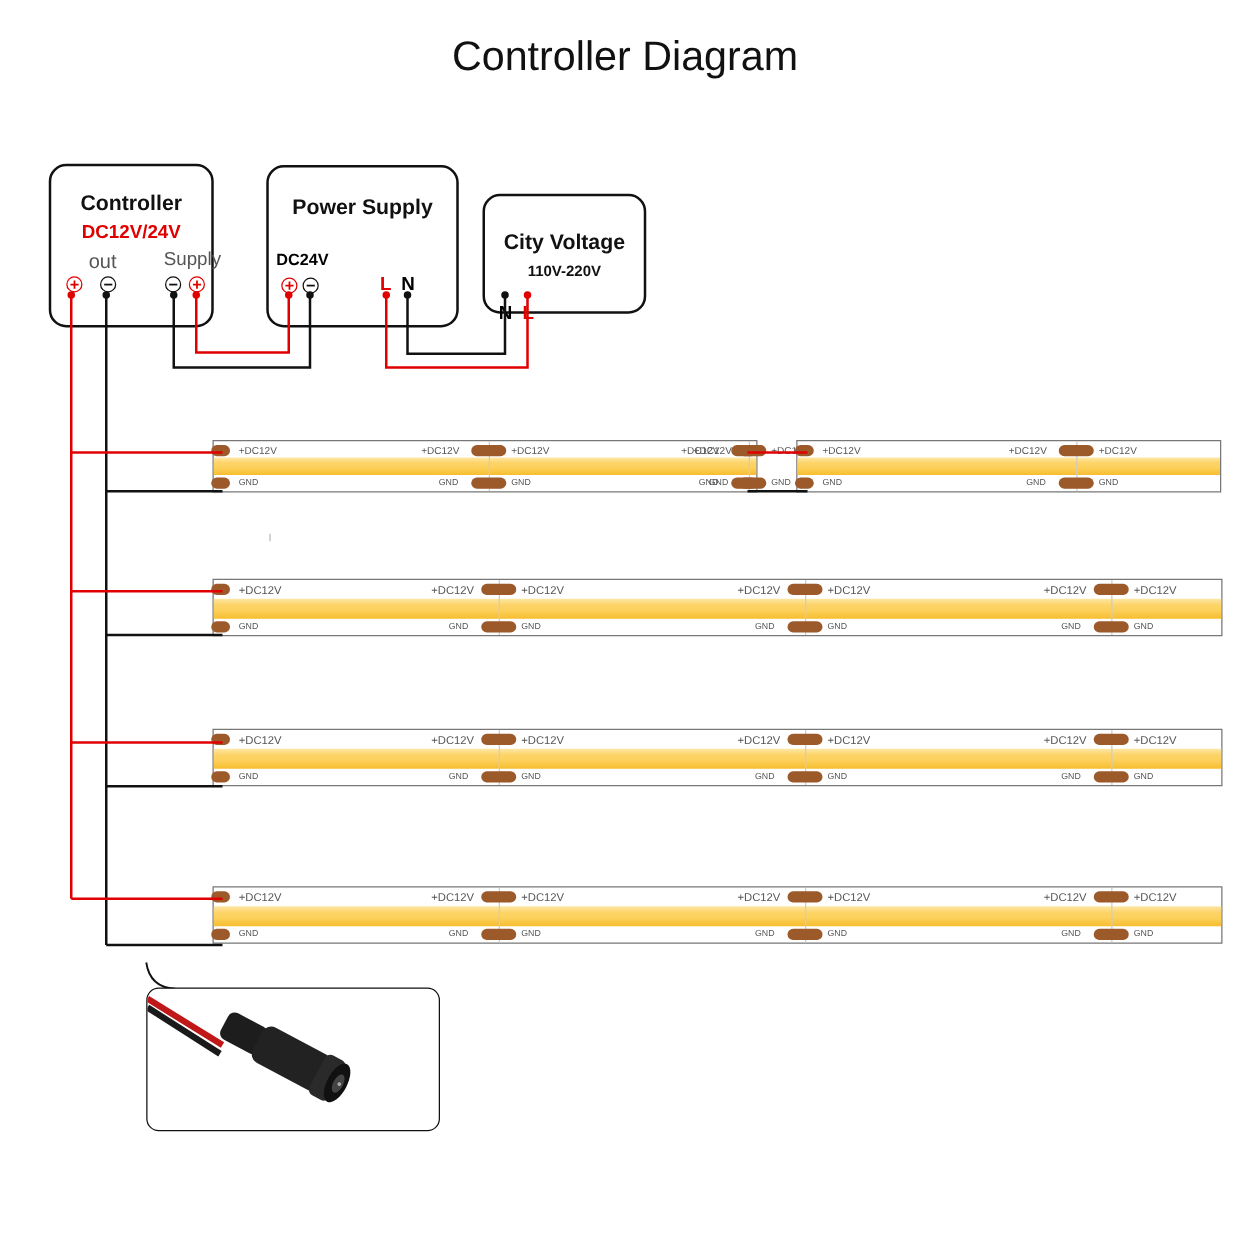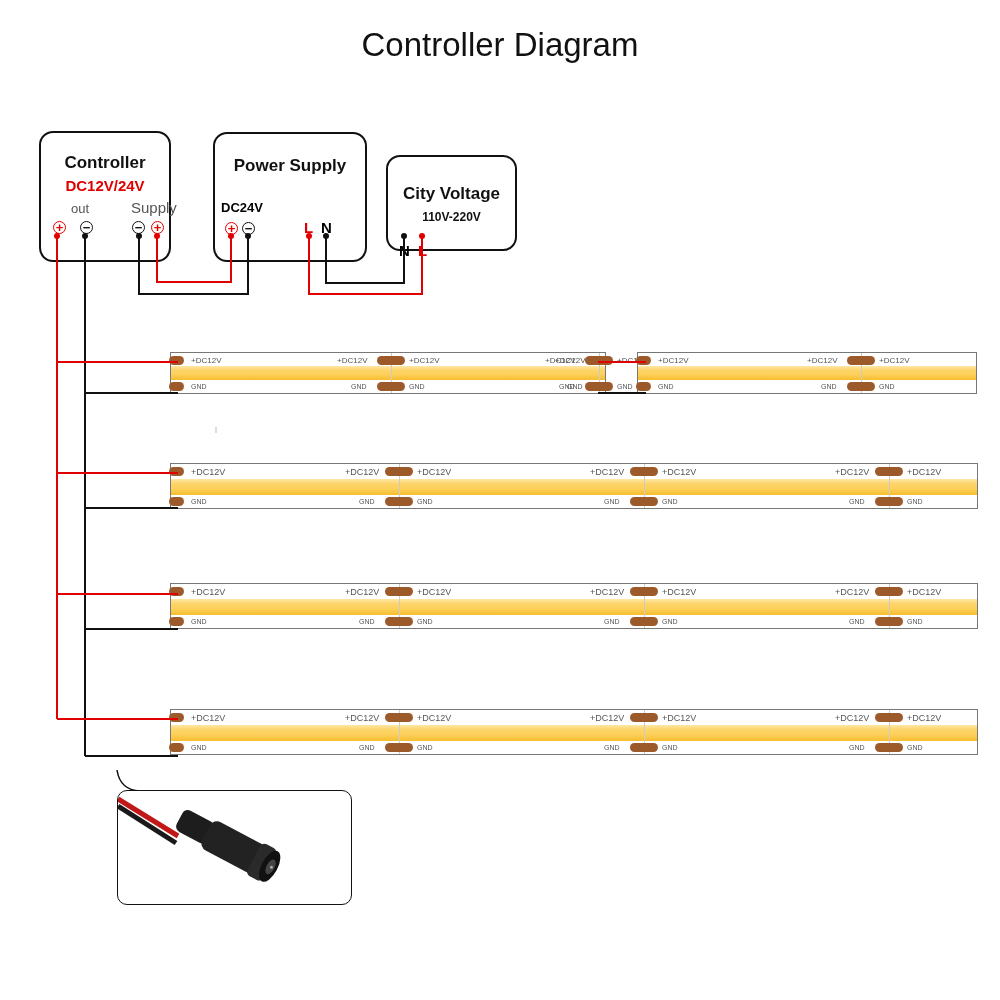"out" div.abs { font-size: 13px -> 16px }
